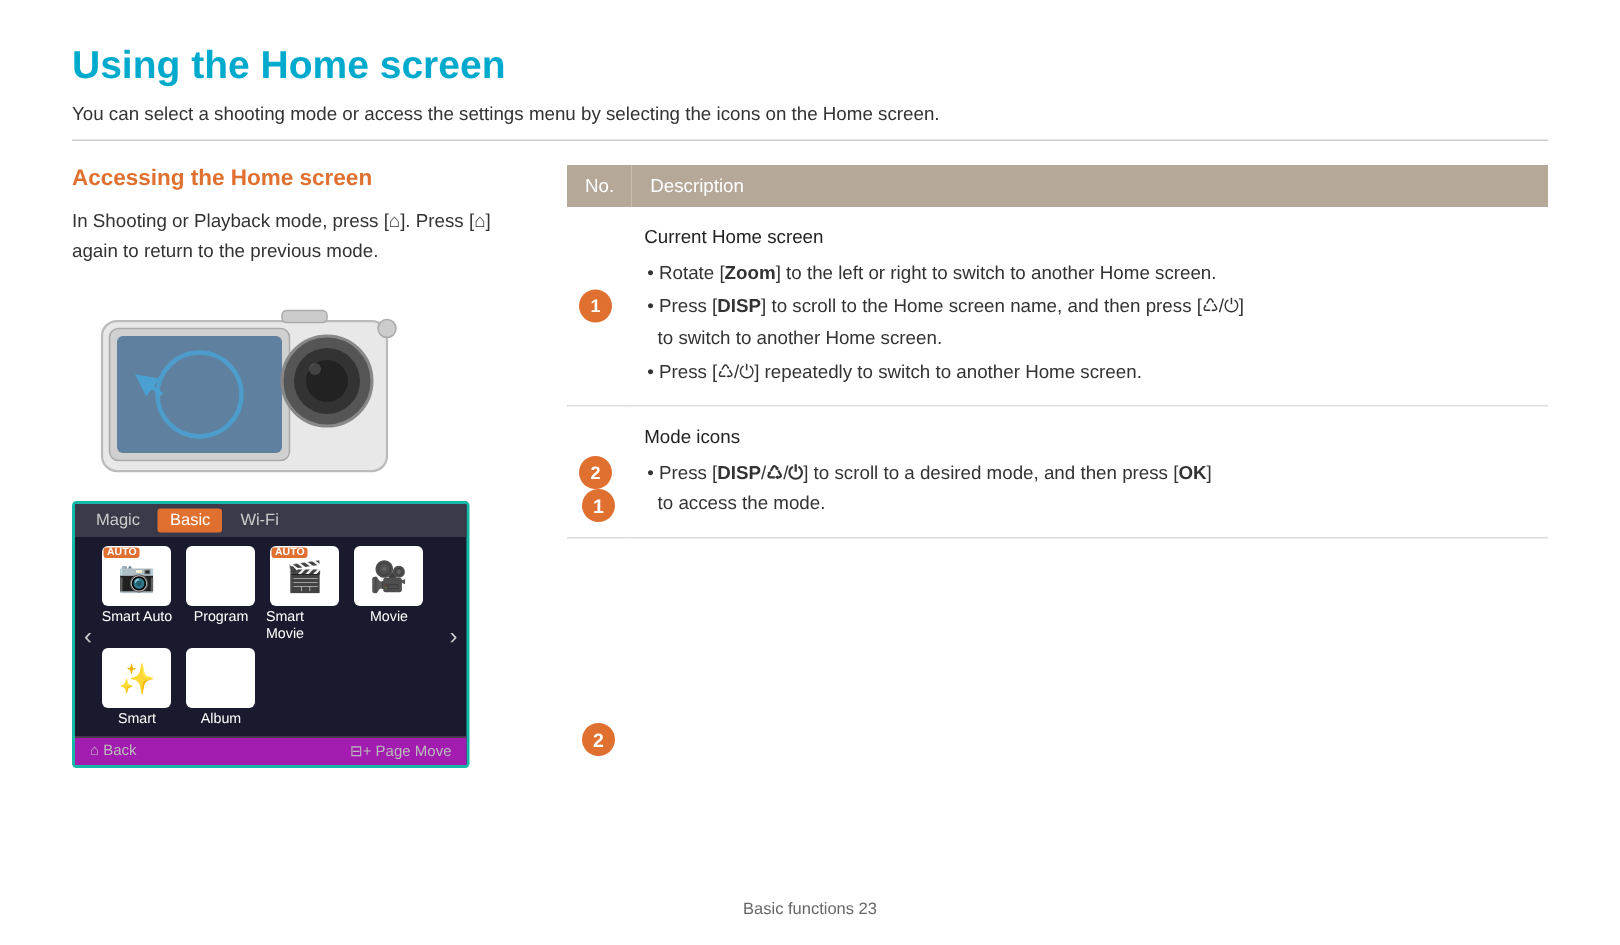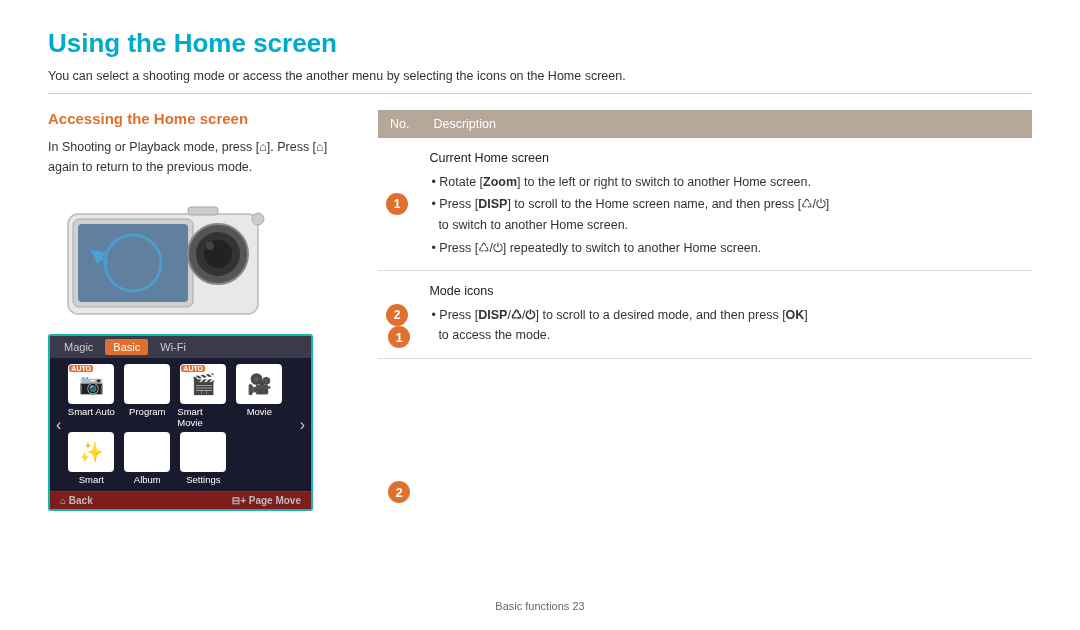"You can select a shooting" div.page-subtitle { text: another -> settings }
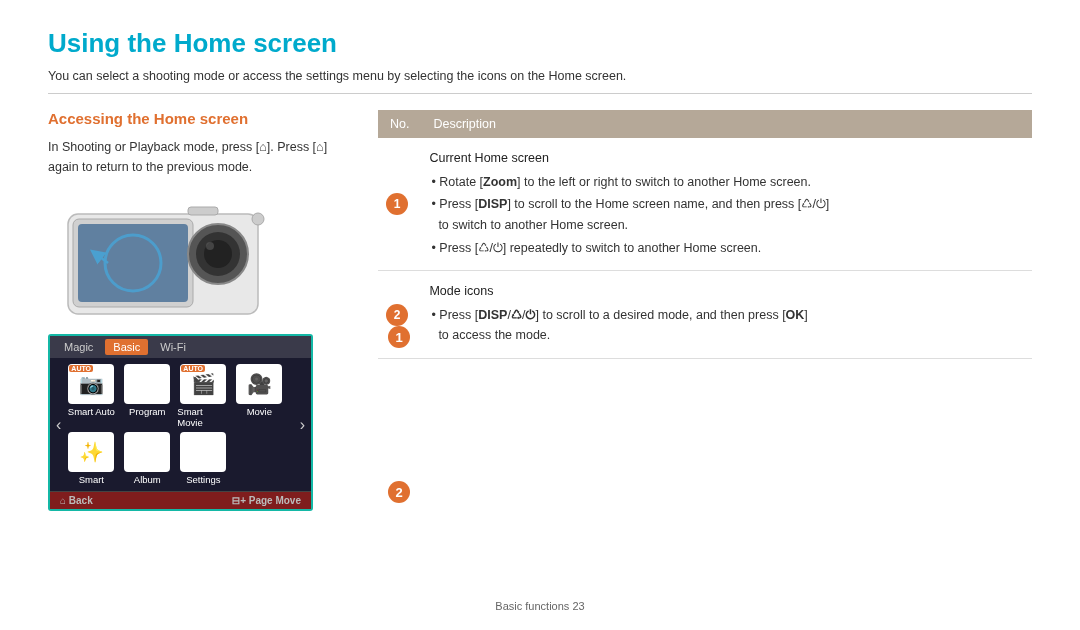"Settings" div.hs-icon-item { html: <div> <div>⚙</div> <span>Settings</span> </div> -> none }
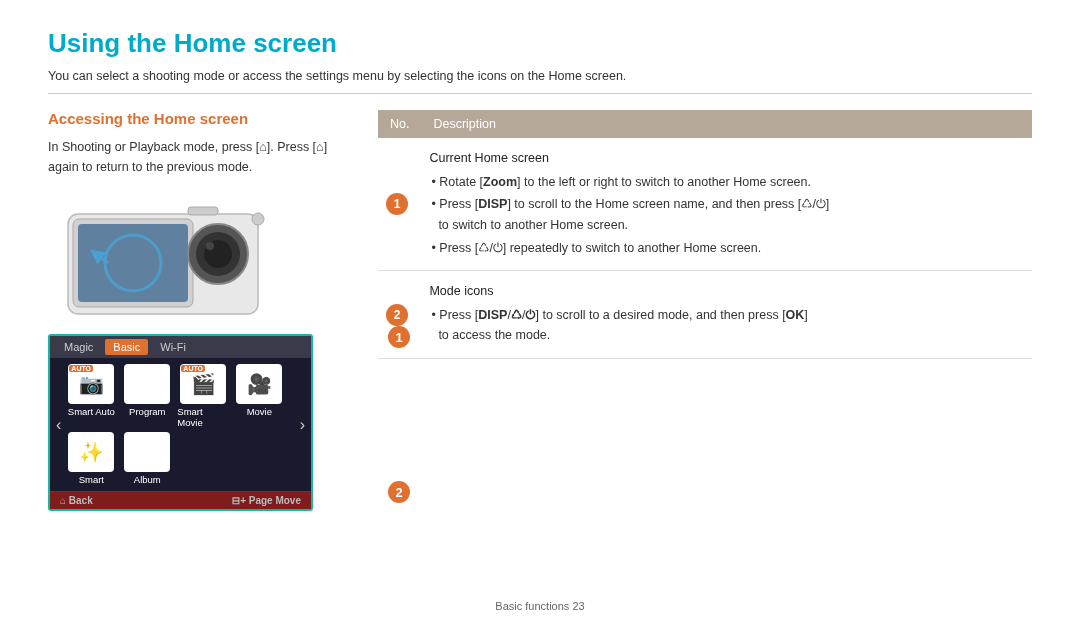"⌂ Back" .hs-bottom { background: #7f1d1d -> #a21caf; font-weight: bold -> none }
